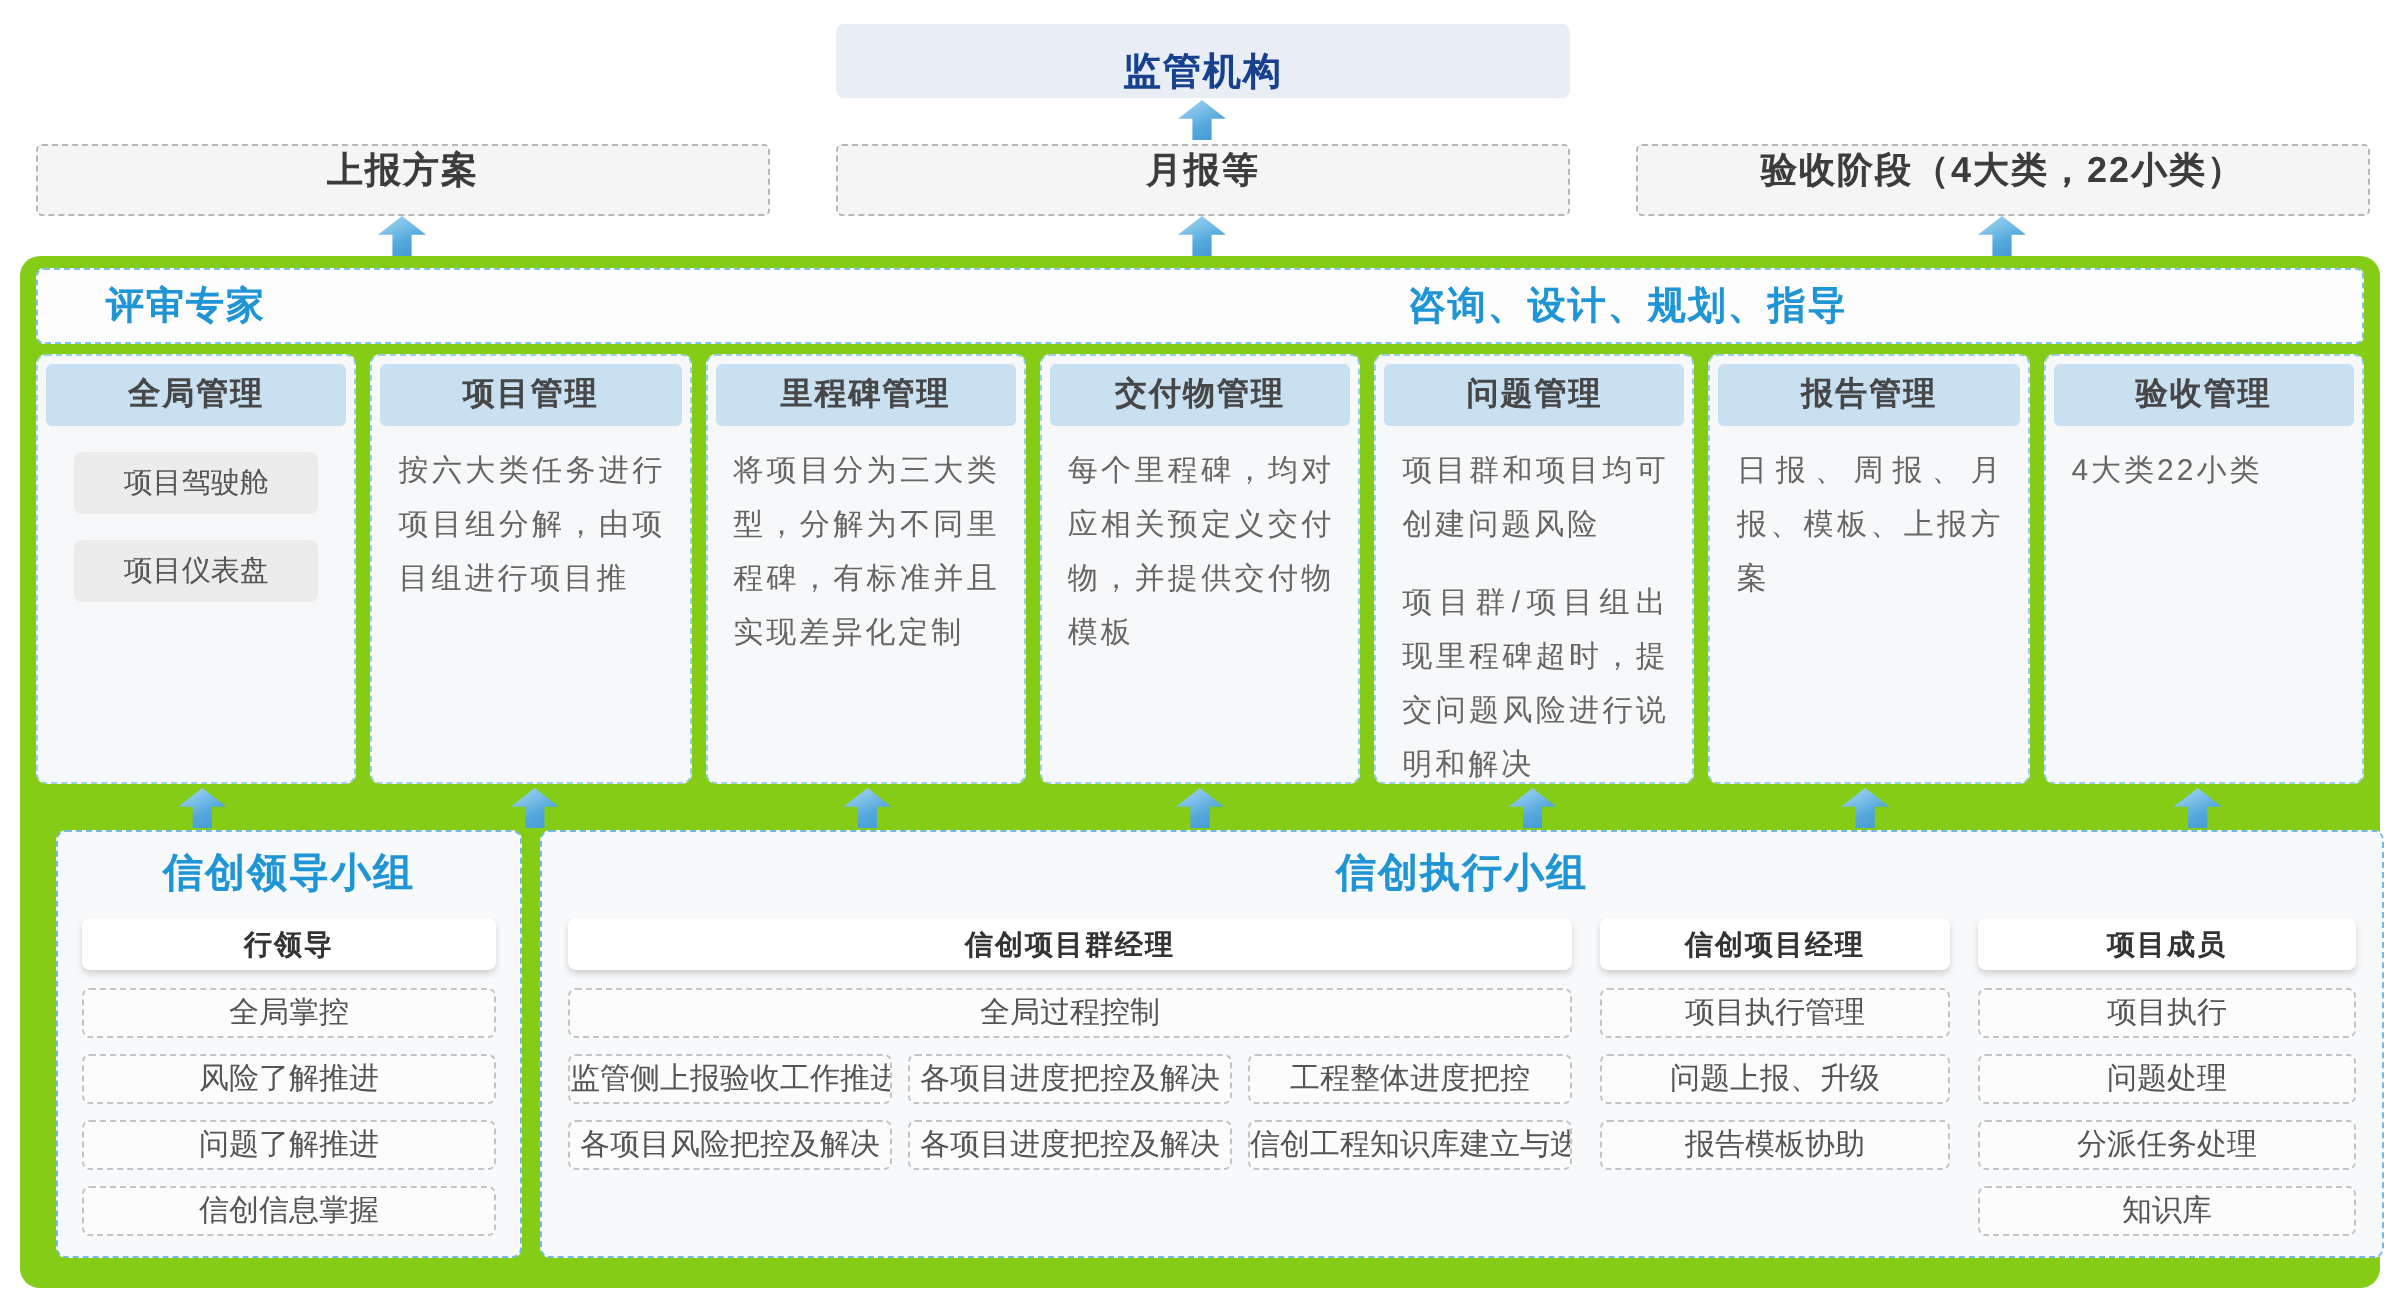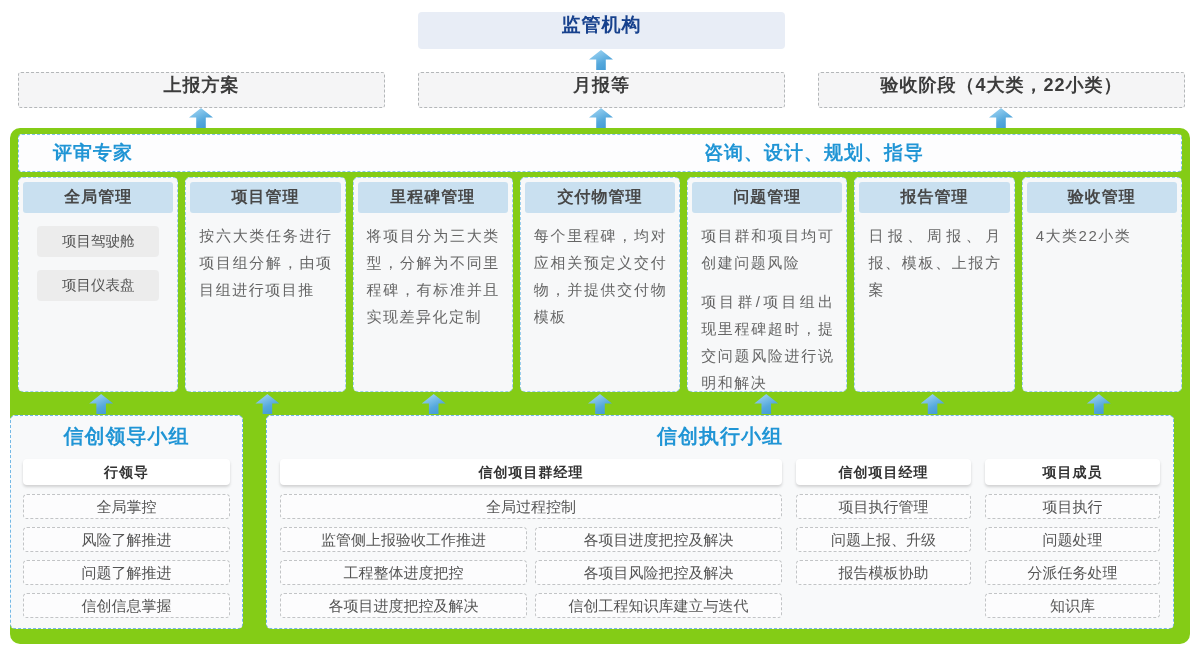"监管机构" .regulator { align-items: flex-start -> flex-end }
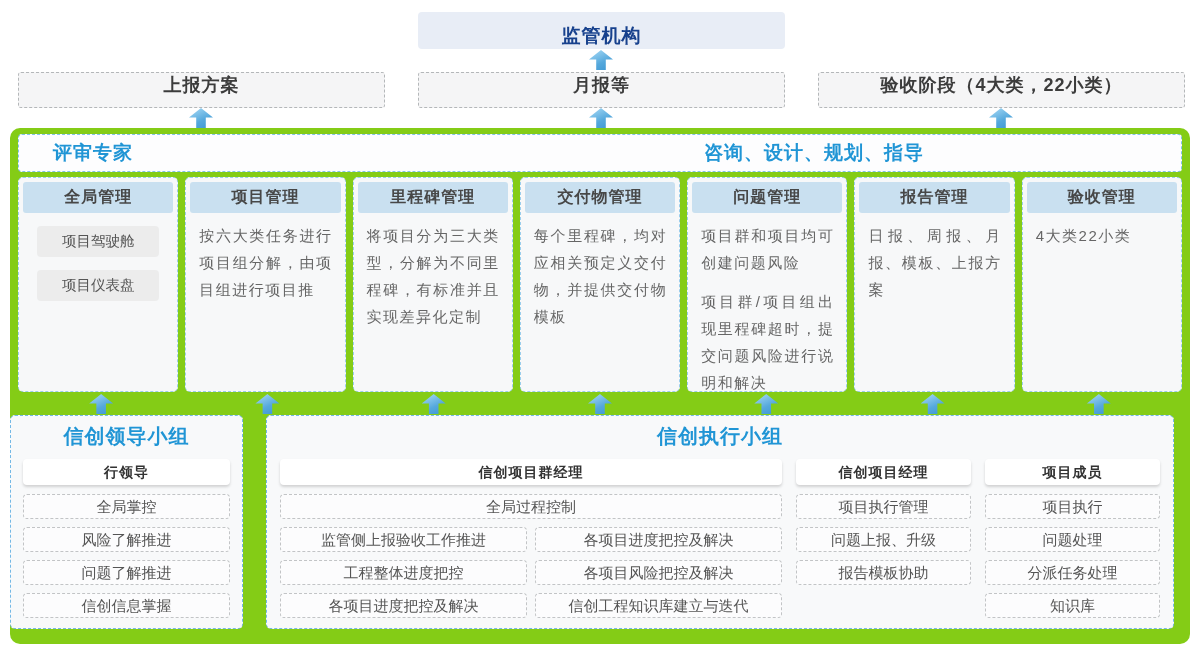"信创领导小组" .groups { gap: 23px -> 9px; left: 0 -> 18px }
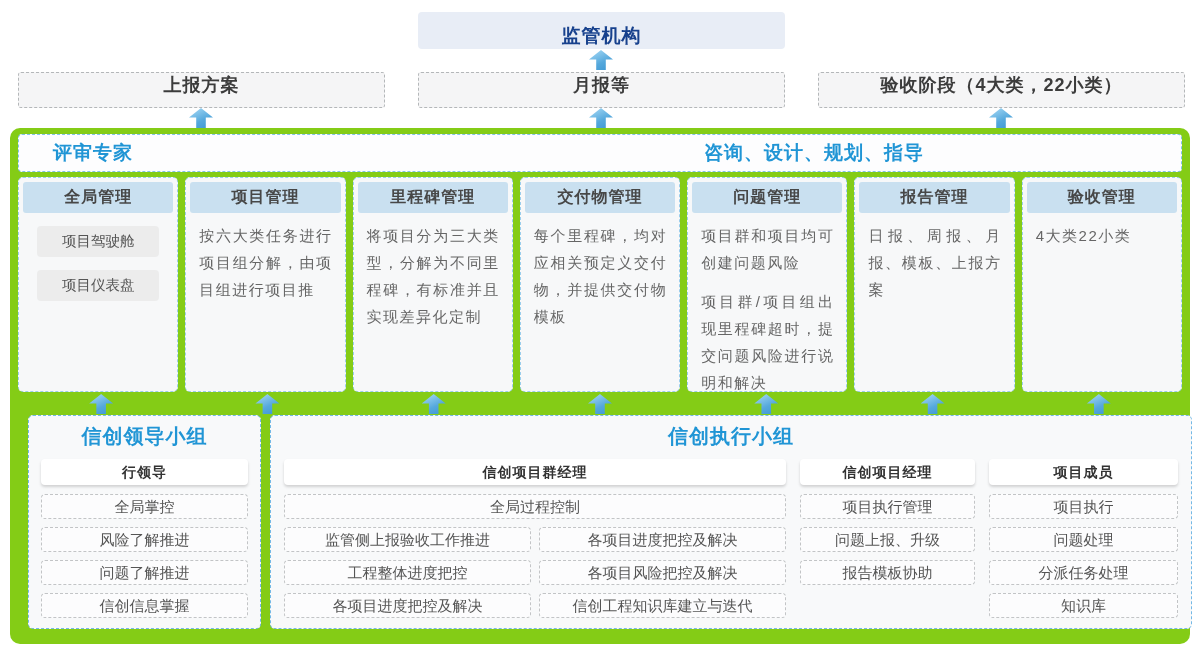"监管侧上报验收工作推进" .two-col { grid-template-columns: 1fr 1fr -> 1fr 1fr 1fr }
